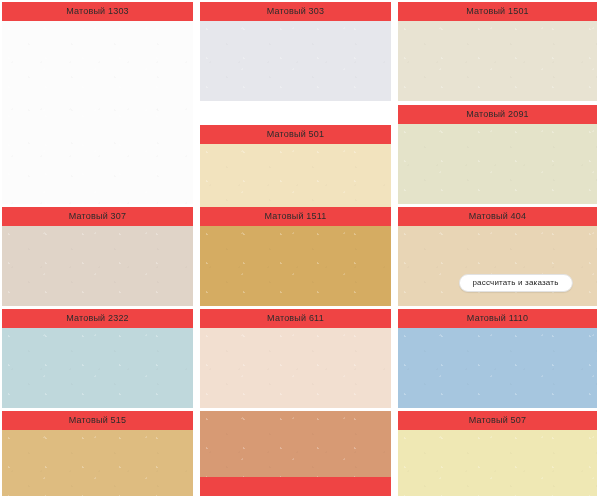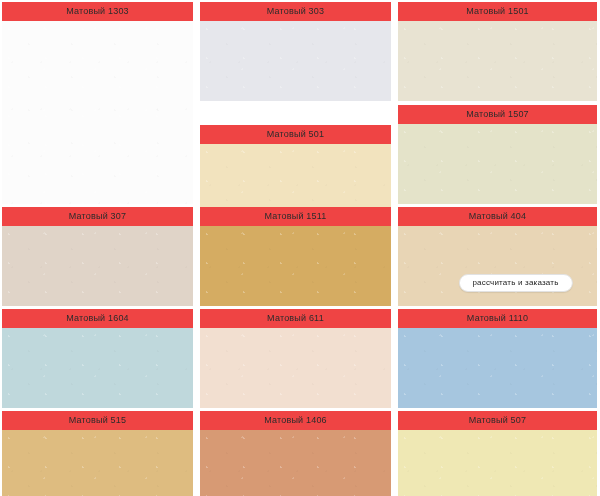"Матовый 1507" div.swatch-label { text: 1507 -> 2091 }
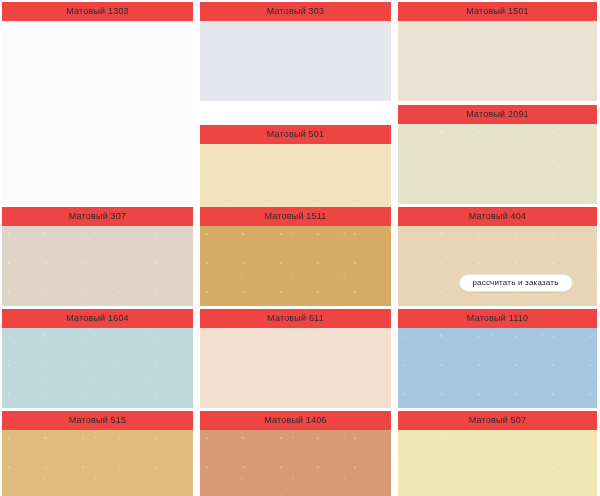"Матовый 1604" div.swatch-label { text: 1604 -> 2322 }
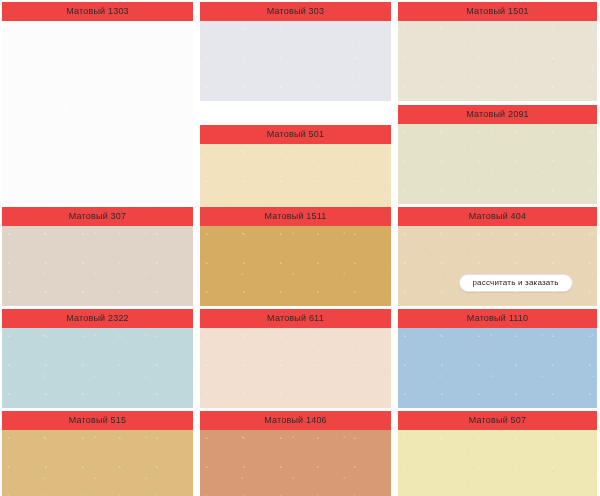"Матовый 1406" div.swatch-label { html: <div>Матовый 1406</div> -> none }
